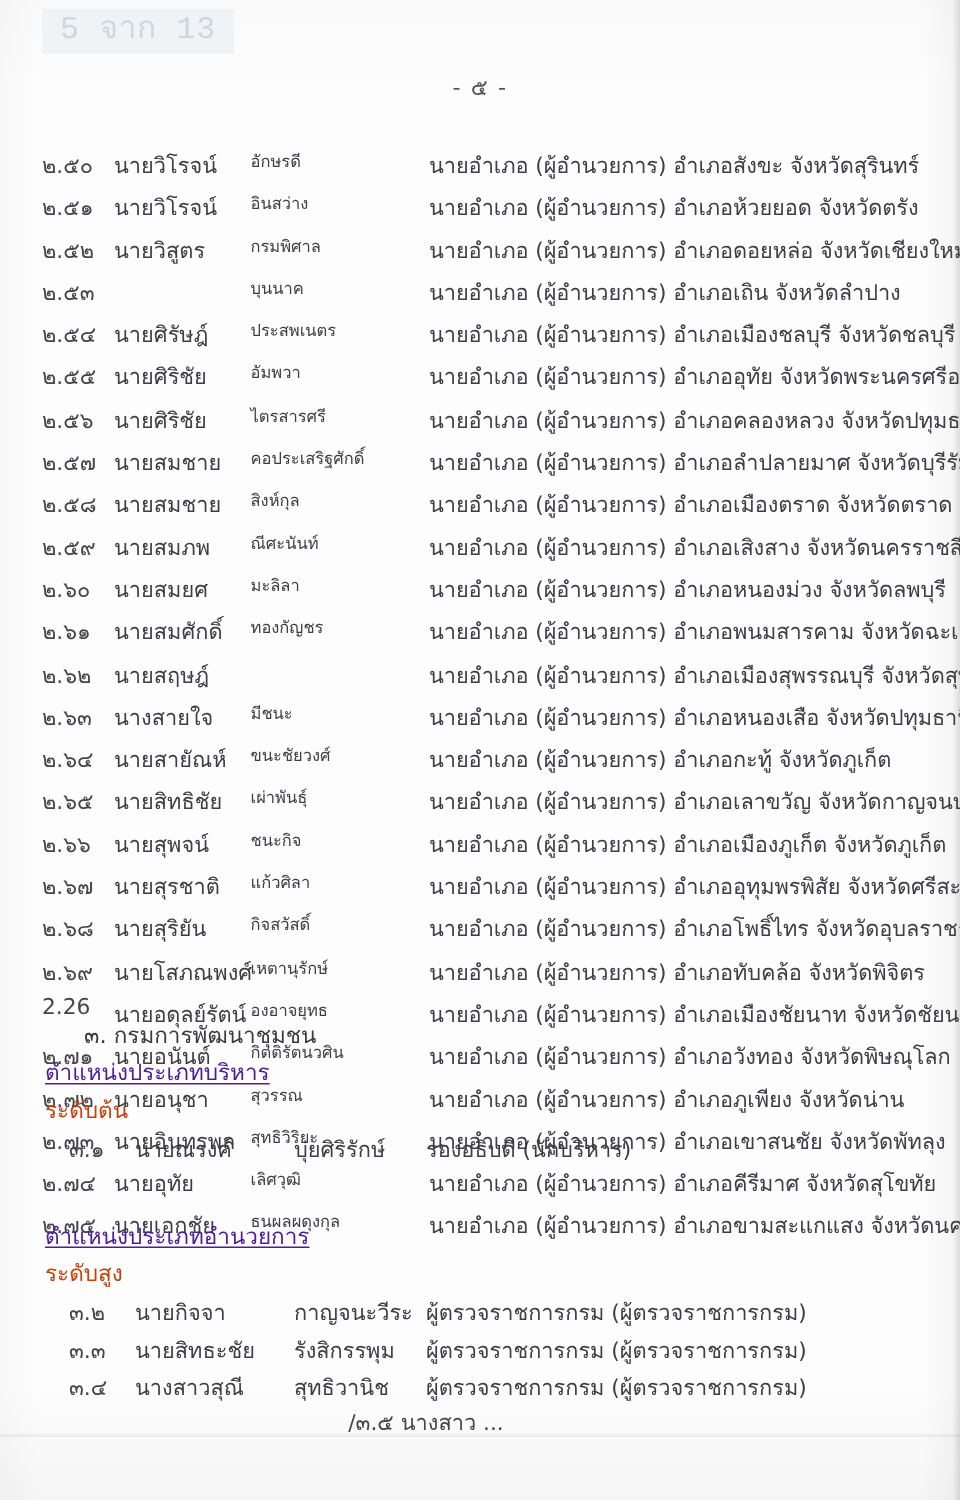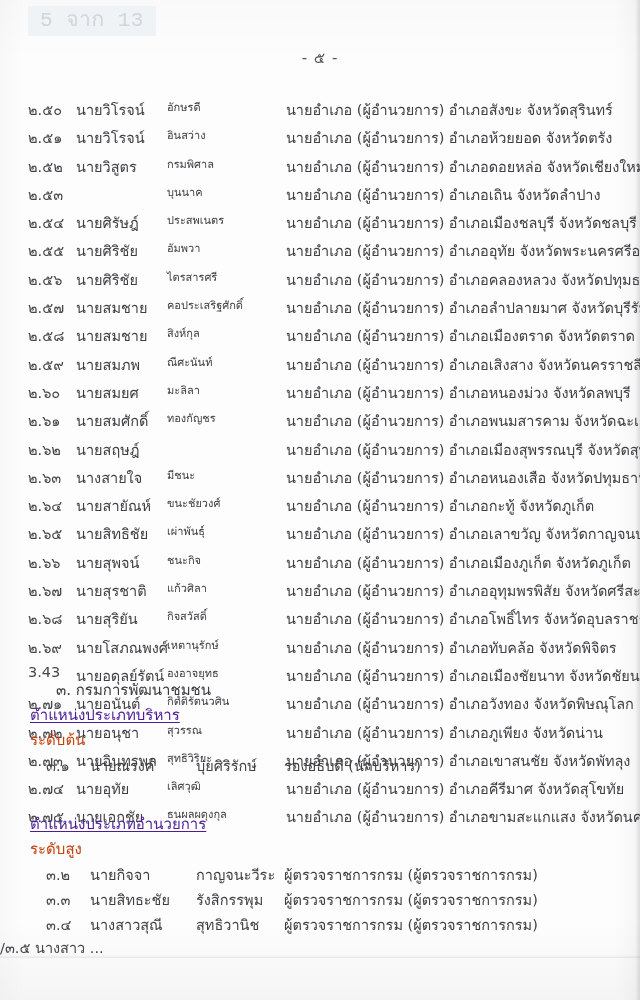"3.43" span.col-no { text: 3.43 -> 2.26 }
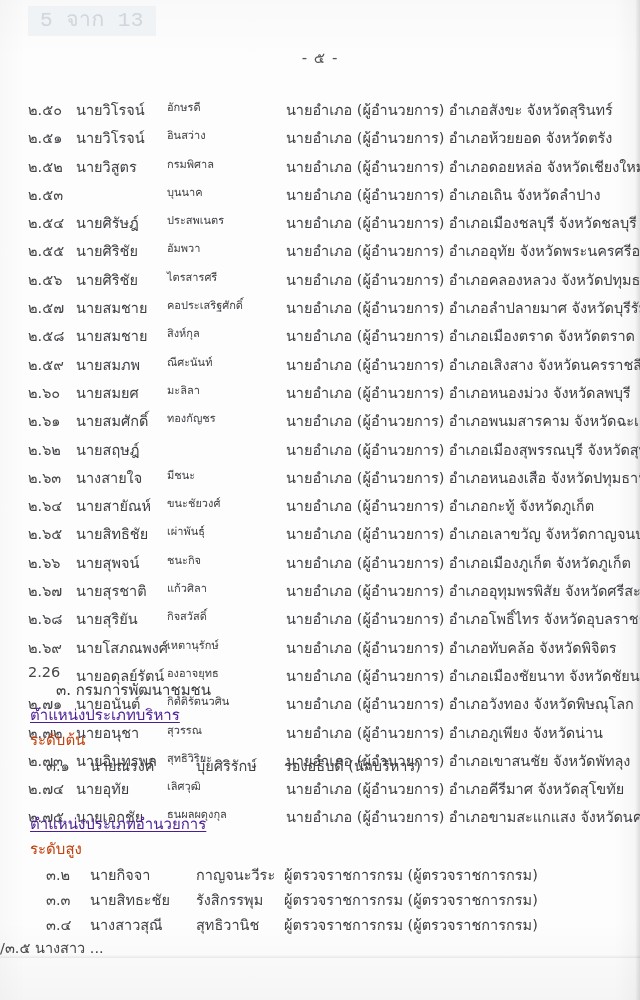"/๓.๕ นางสาว ..." #catchword { text-align: left -> center }
